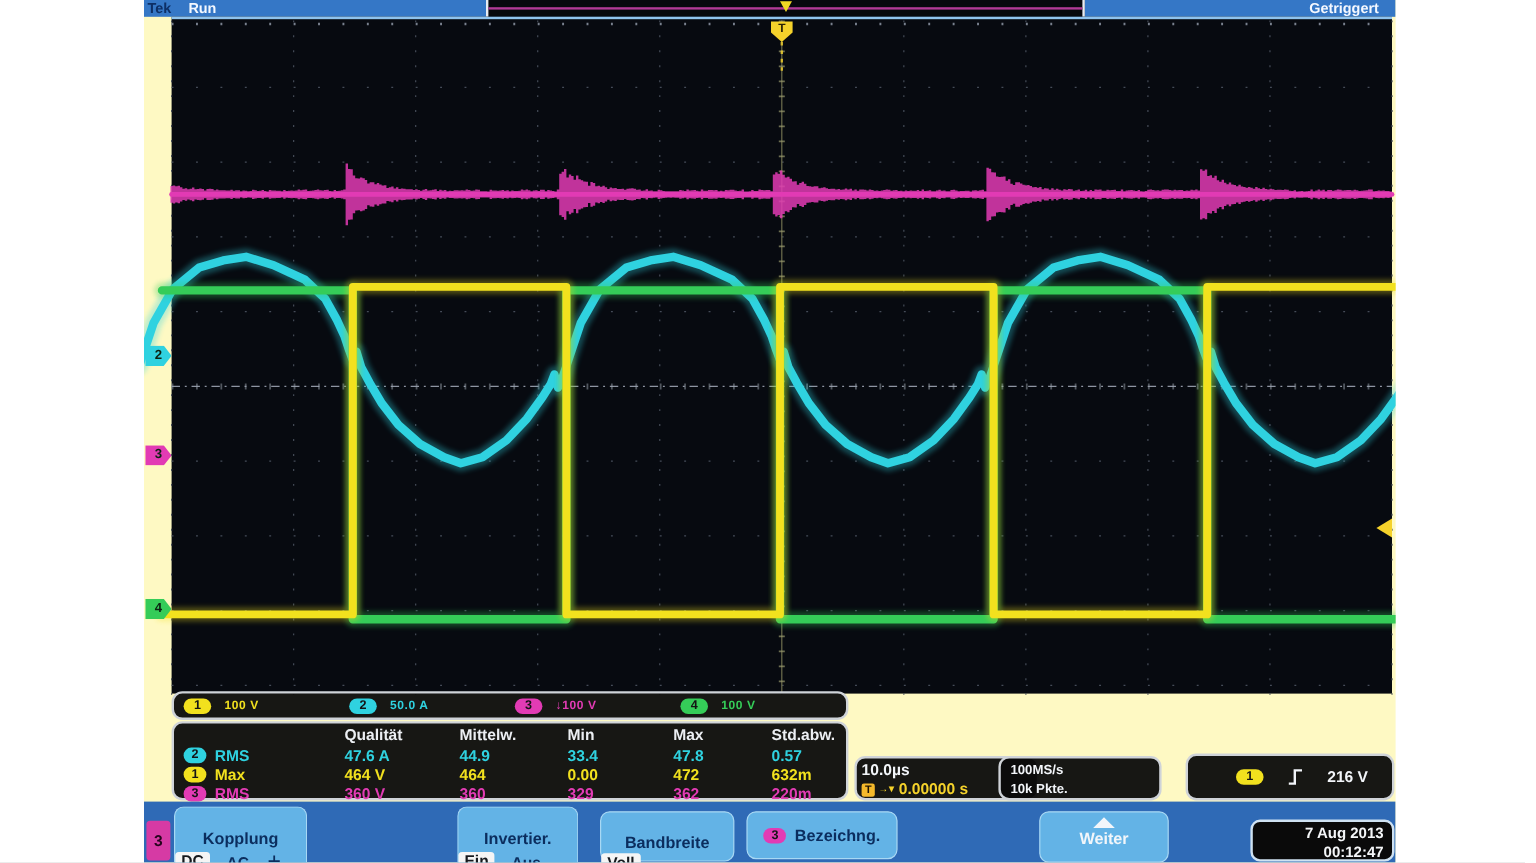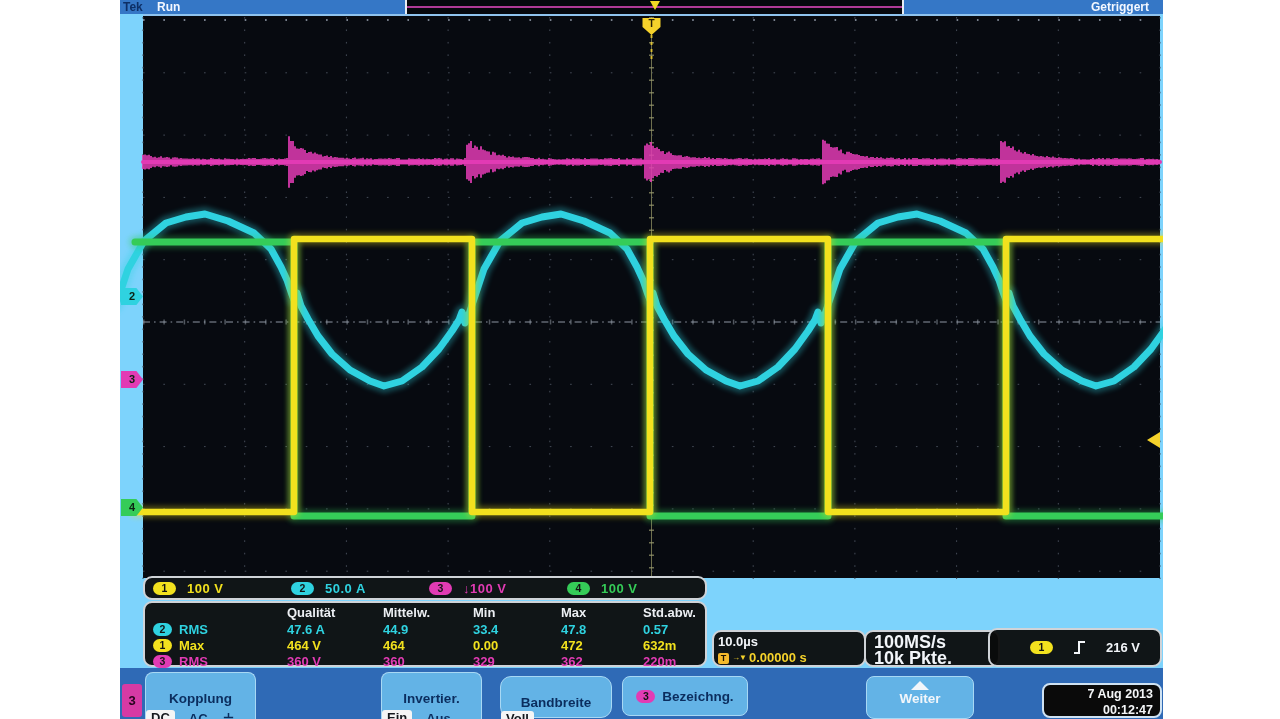"Tek" .screen { background: #7dd3fc -> #fef9c3 }
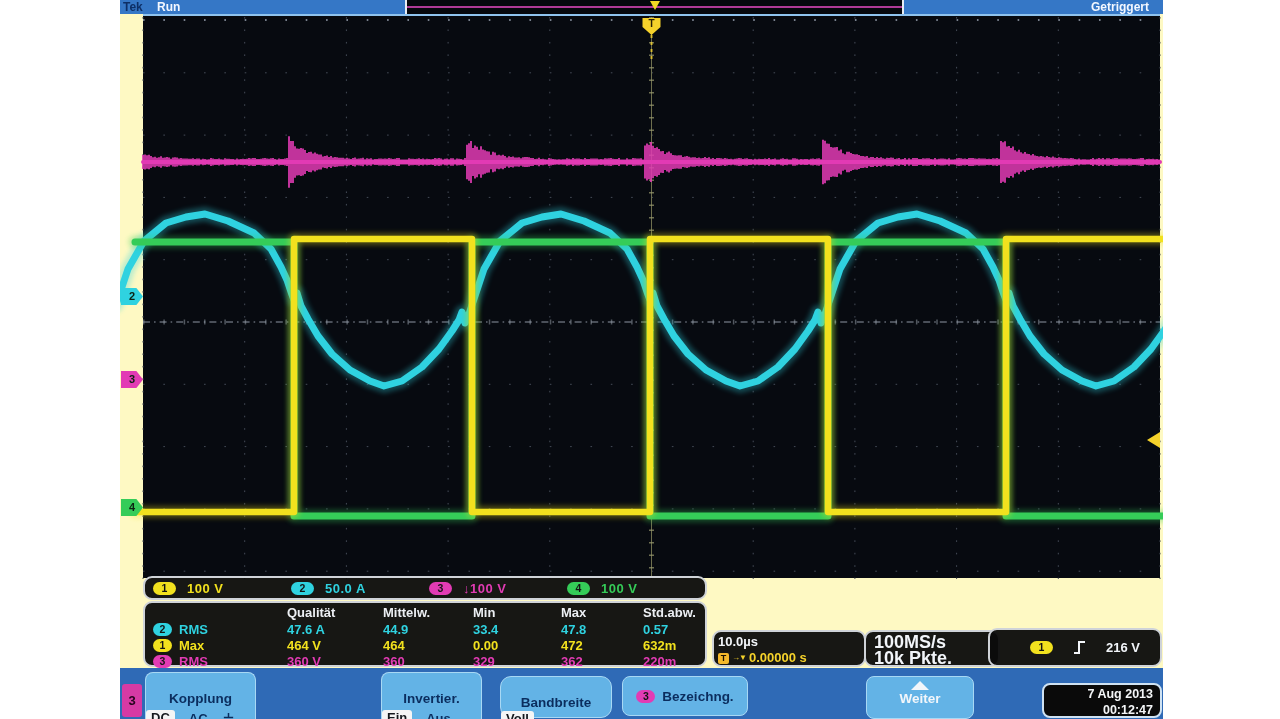"100 V" .chscale { font-size: 13px -> 10px }
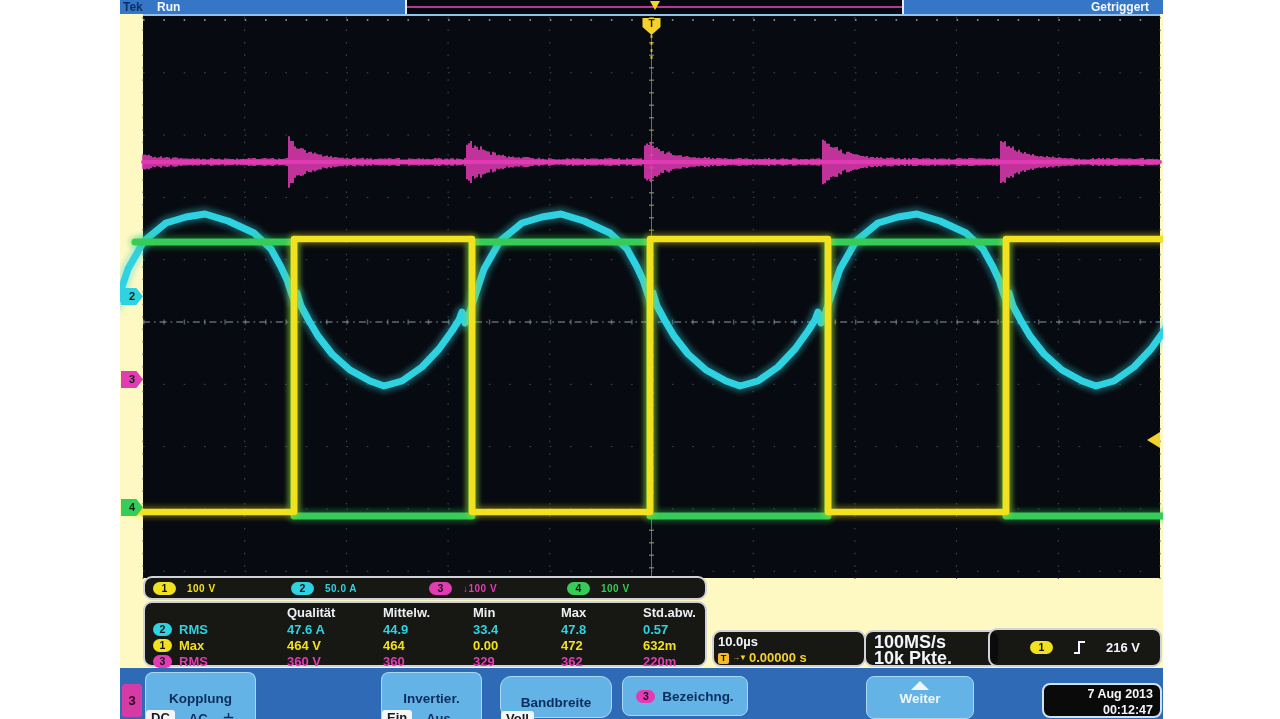"100MS/s" .sbox { font-size: 18px -> 11px; left: 744px -> 712px }
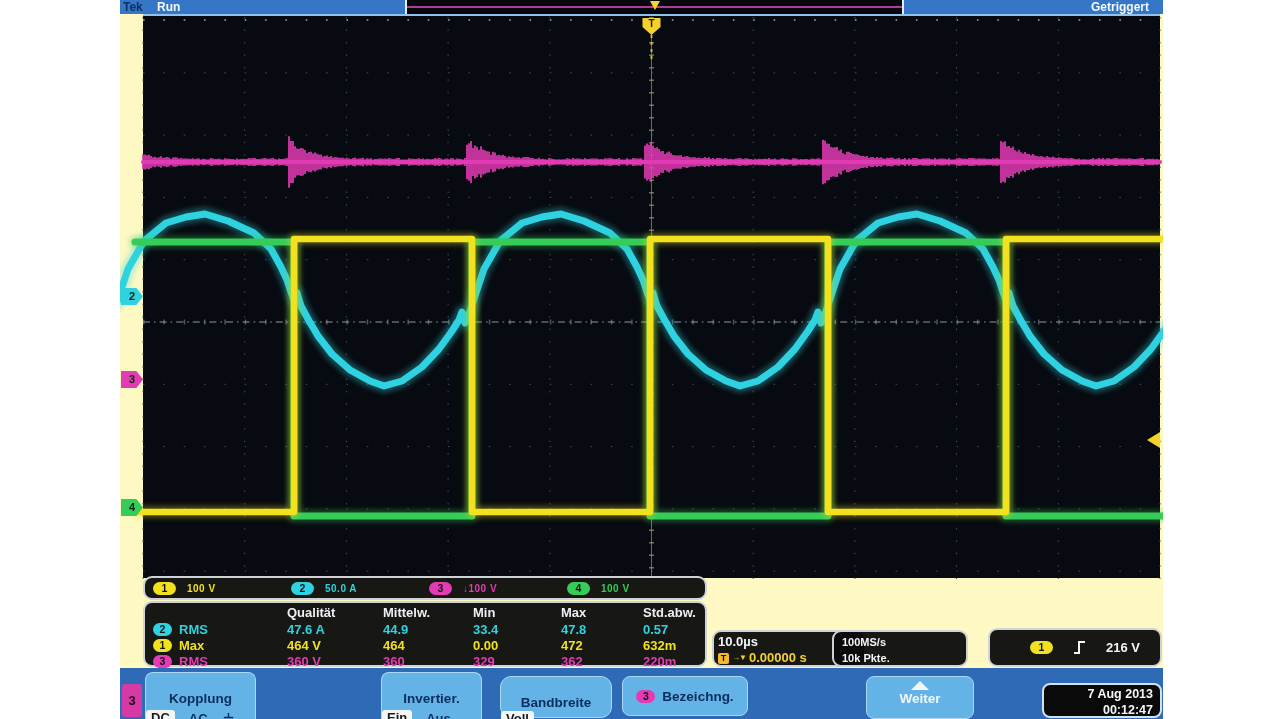"Bandbreite" div.mbtn { border-radius: 11px -> none }
